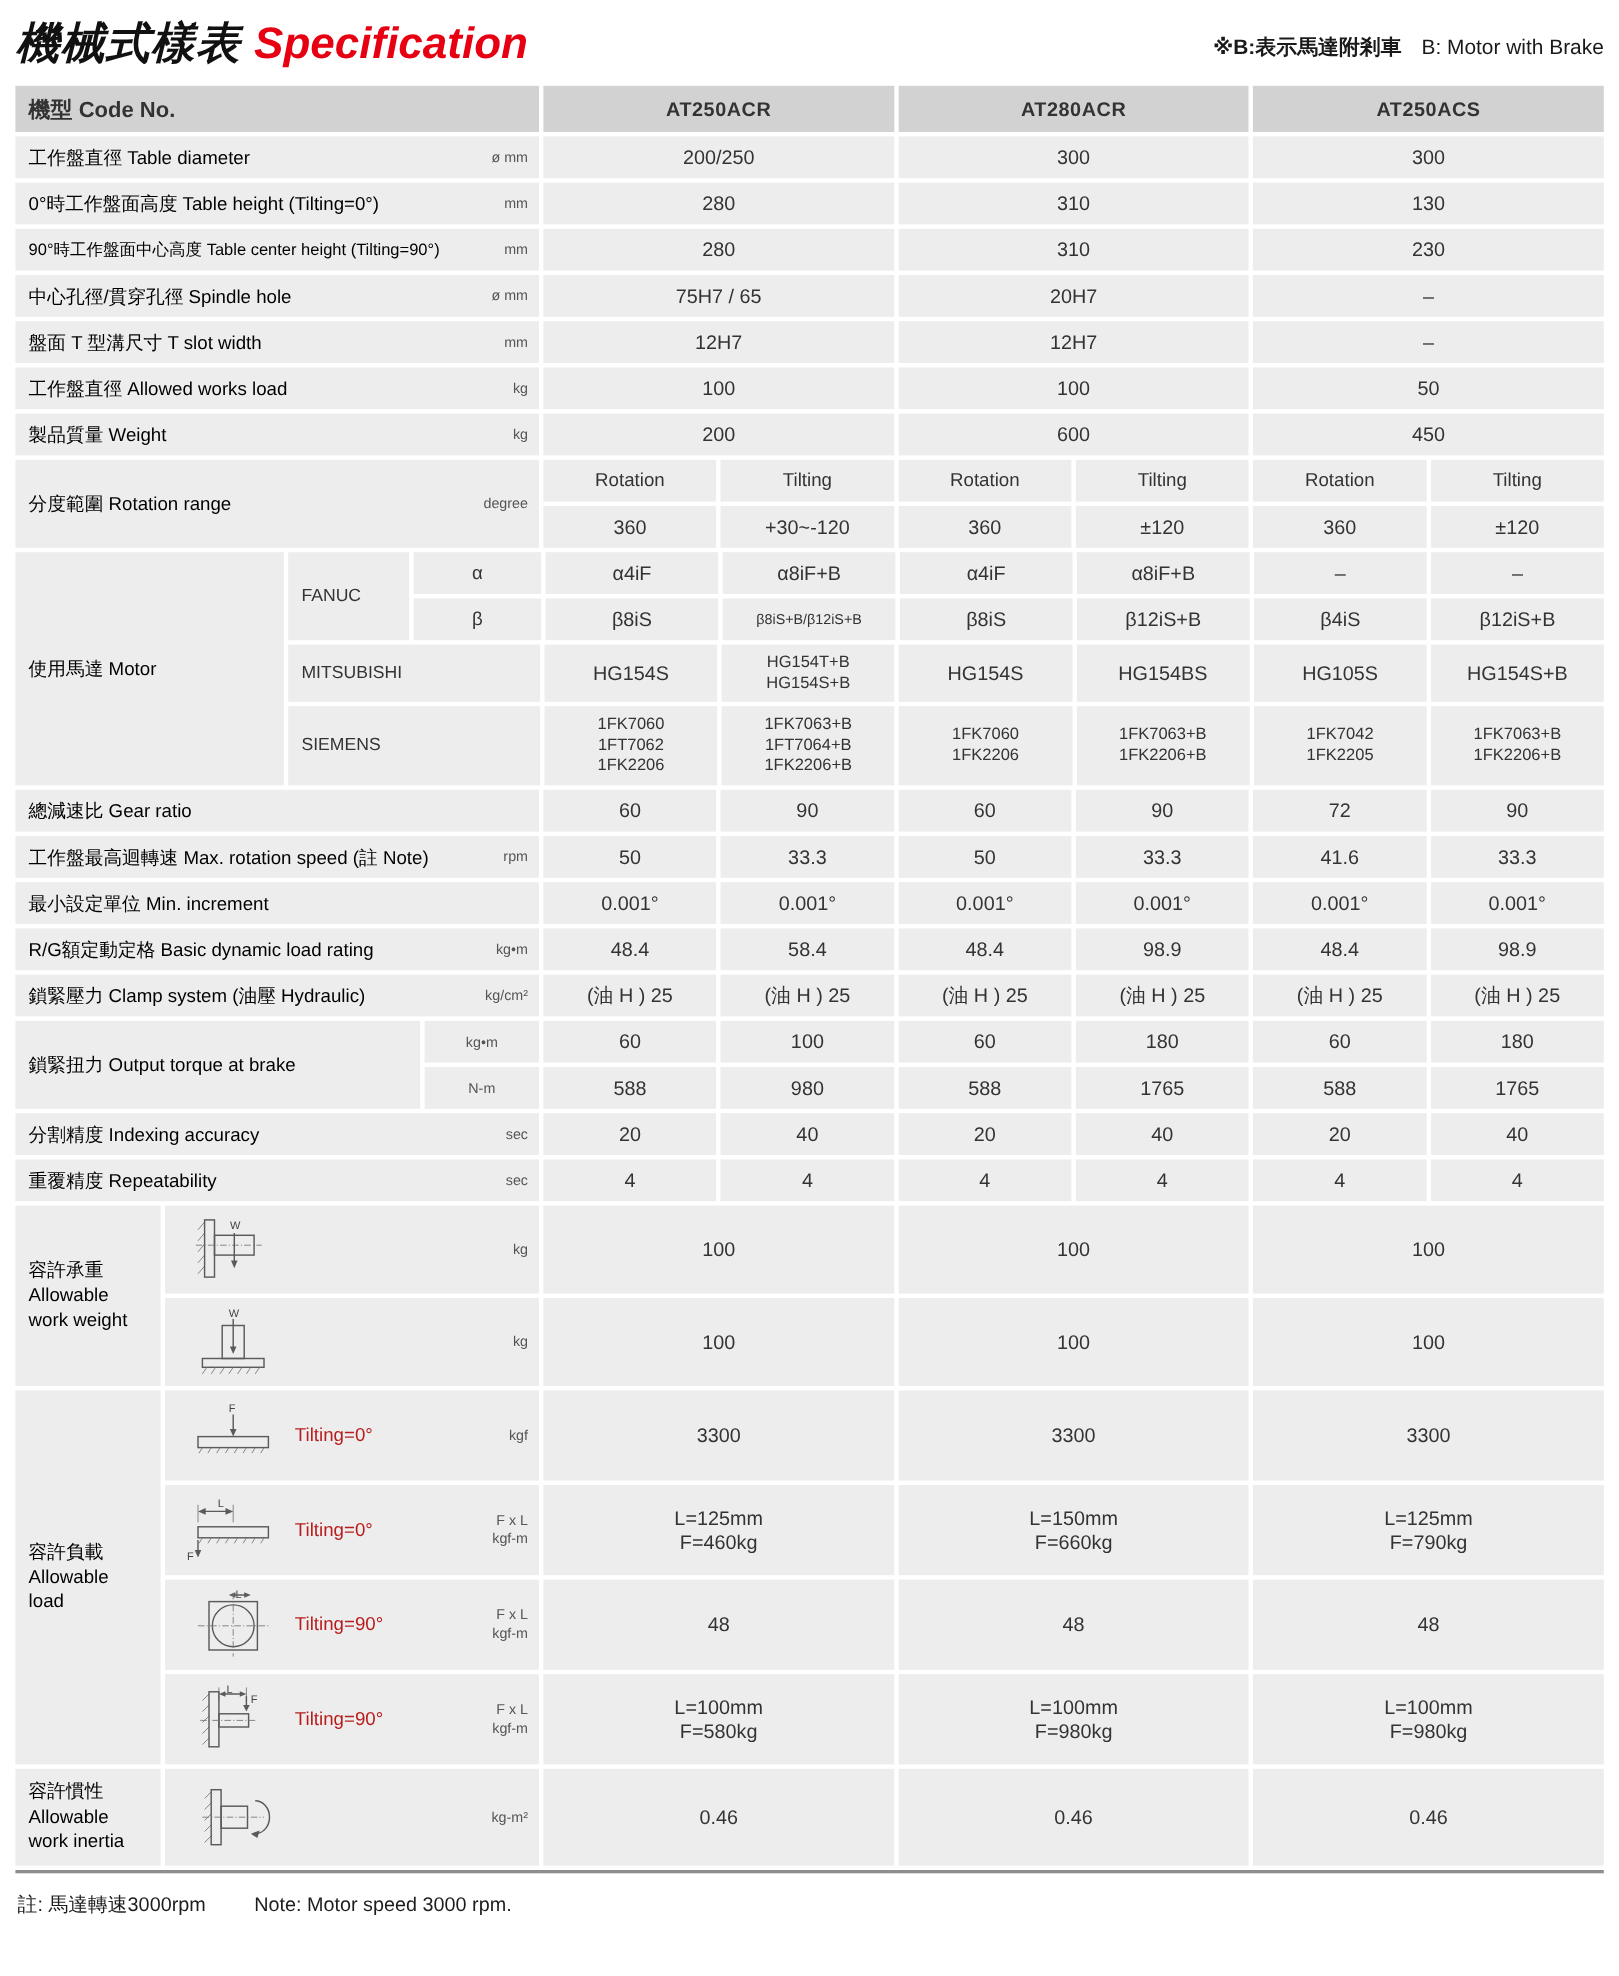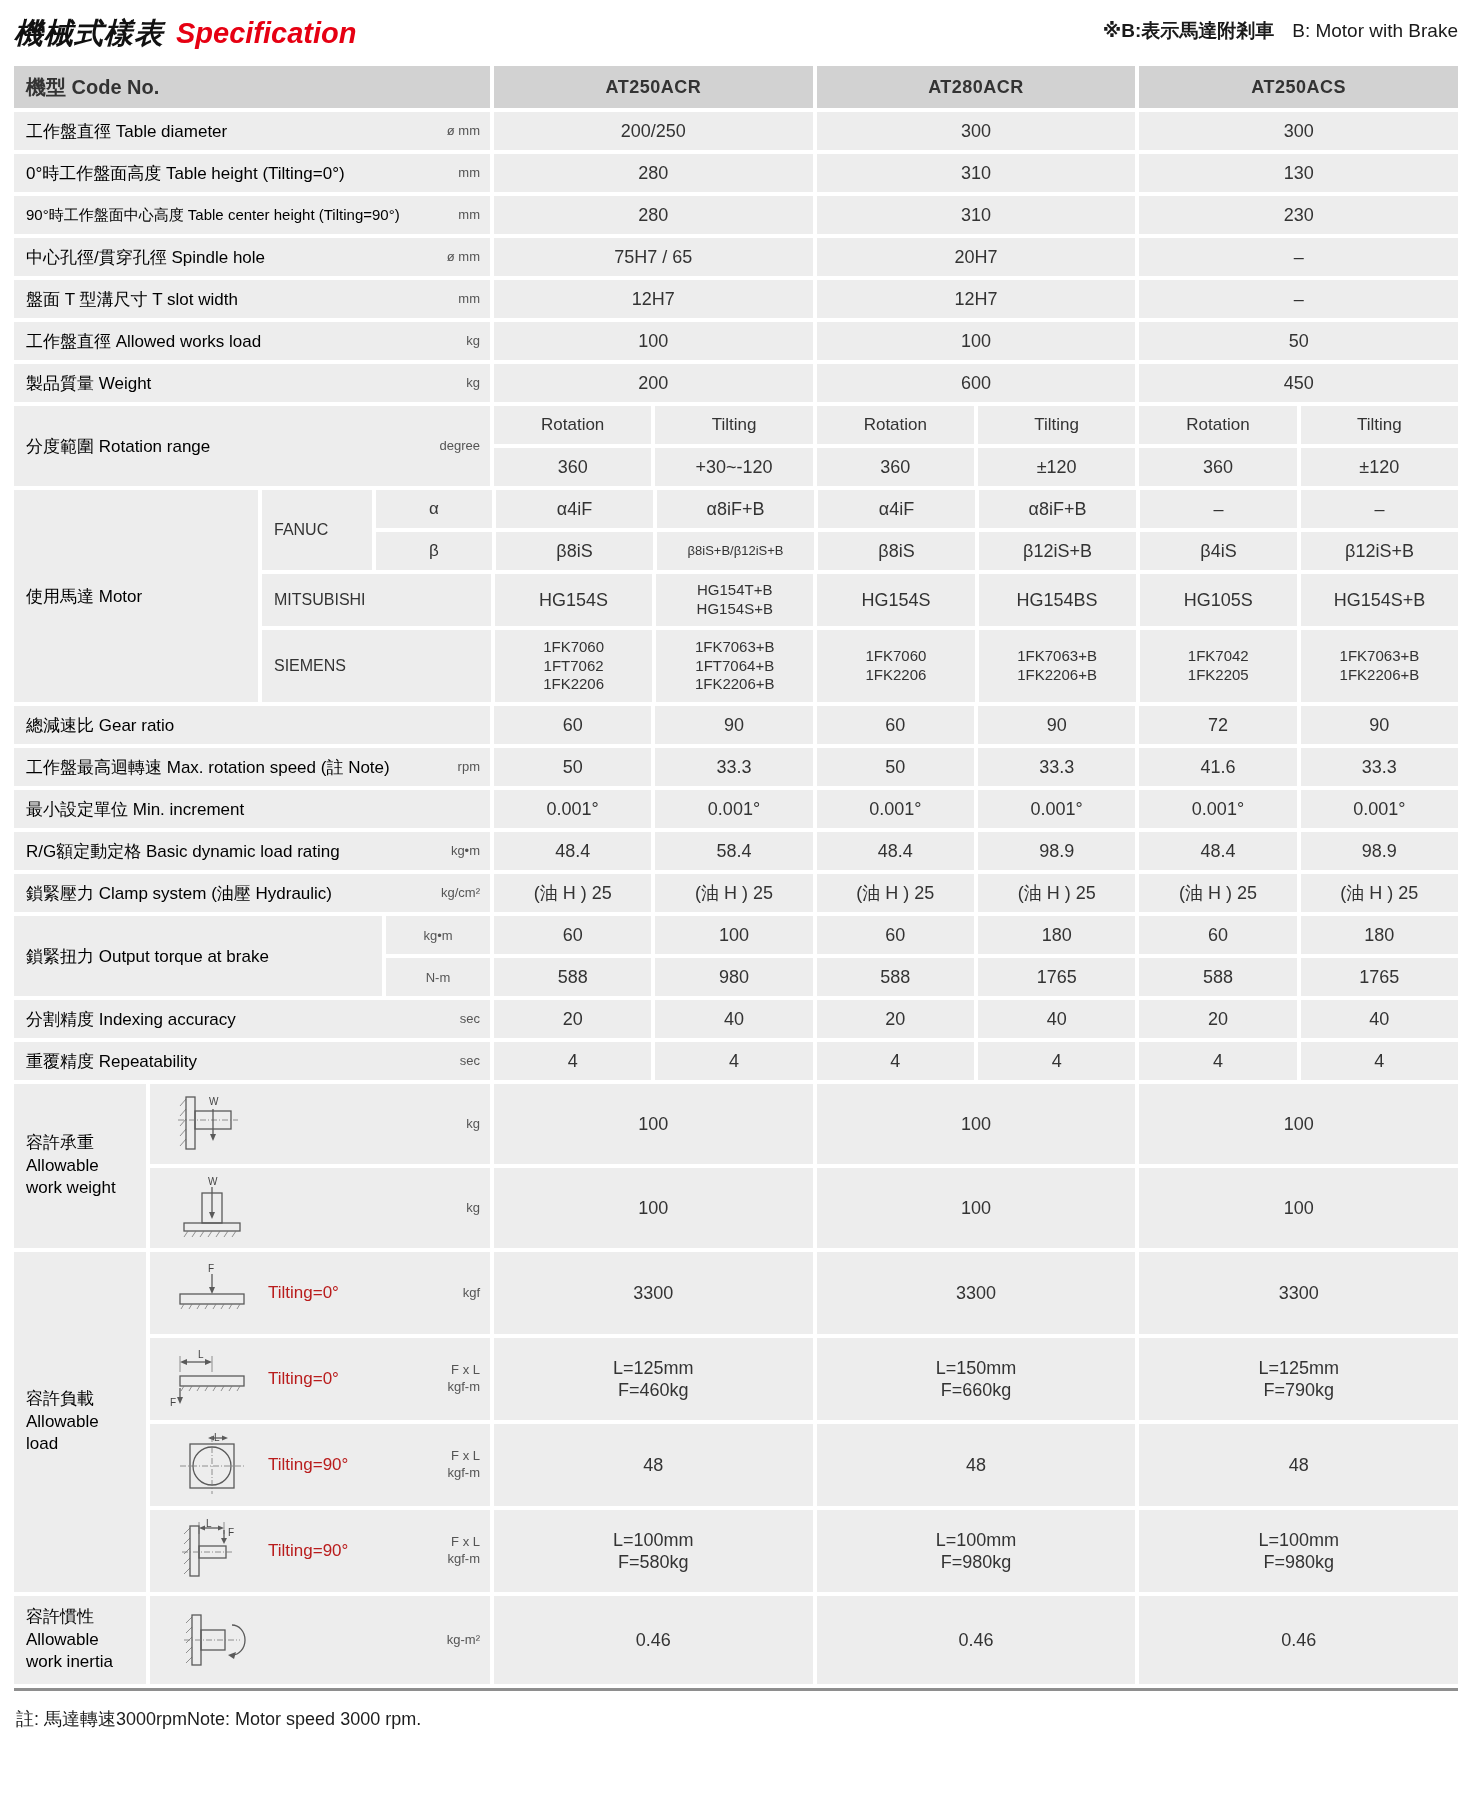"機械式樣表 Specification" .title { font-size: 29px -> 40px }
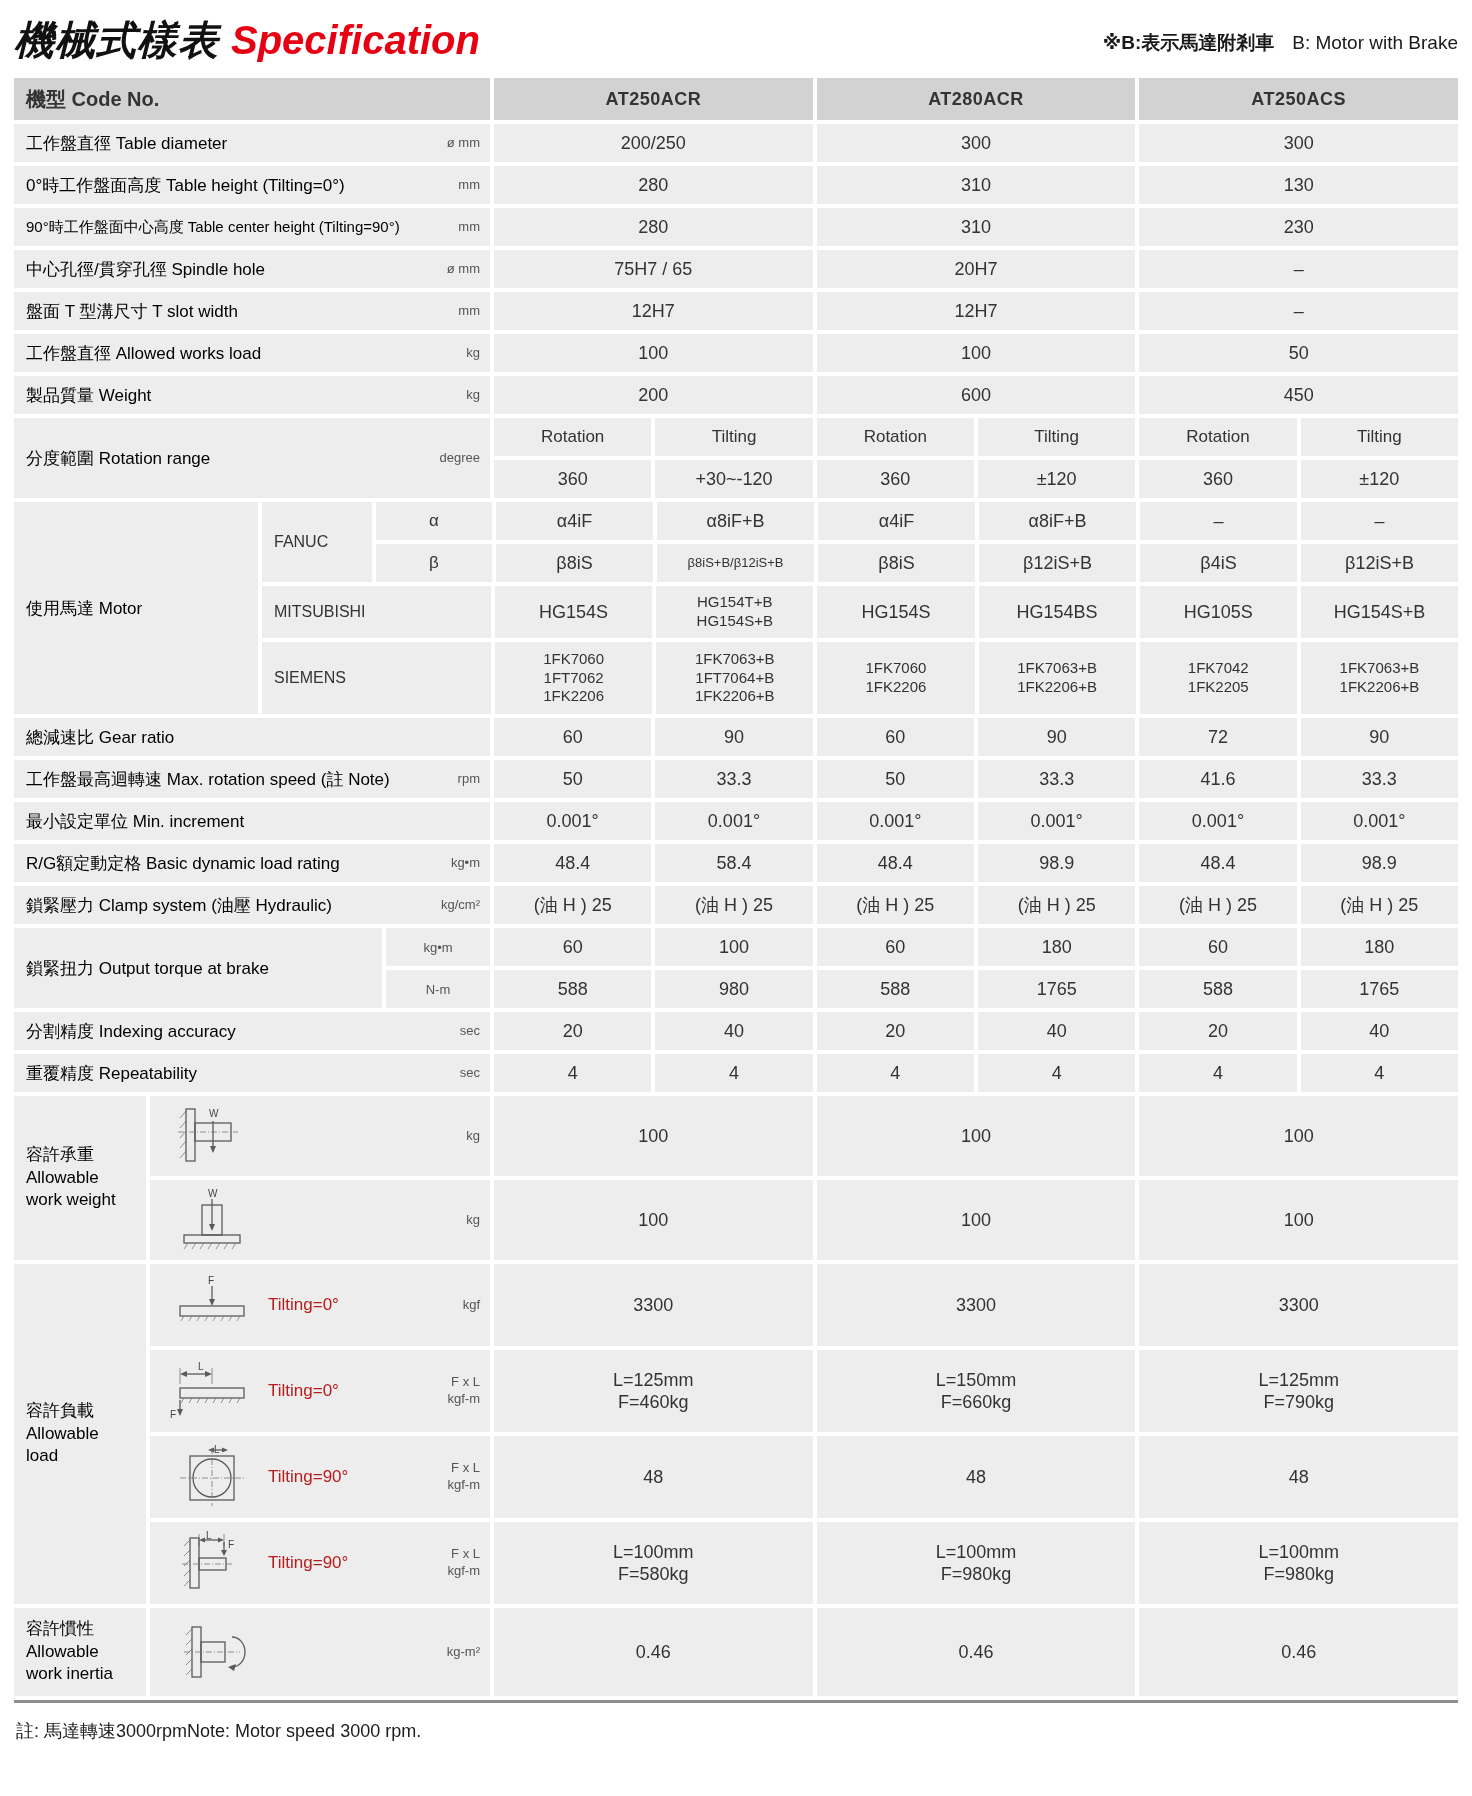"註: 馬達轉速3000rpm" .footer { gap: none -> 44px }
